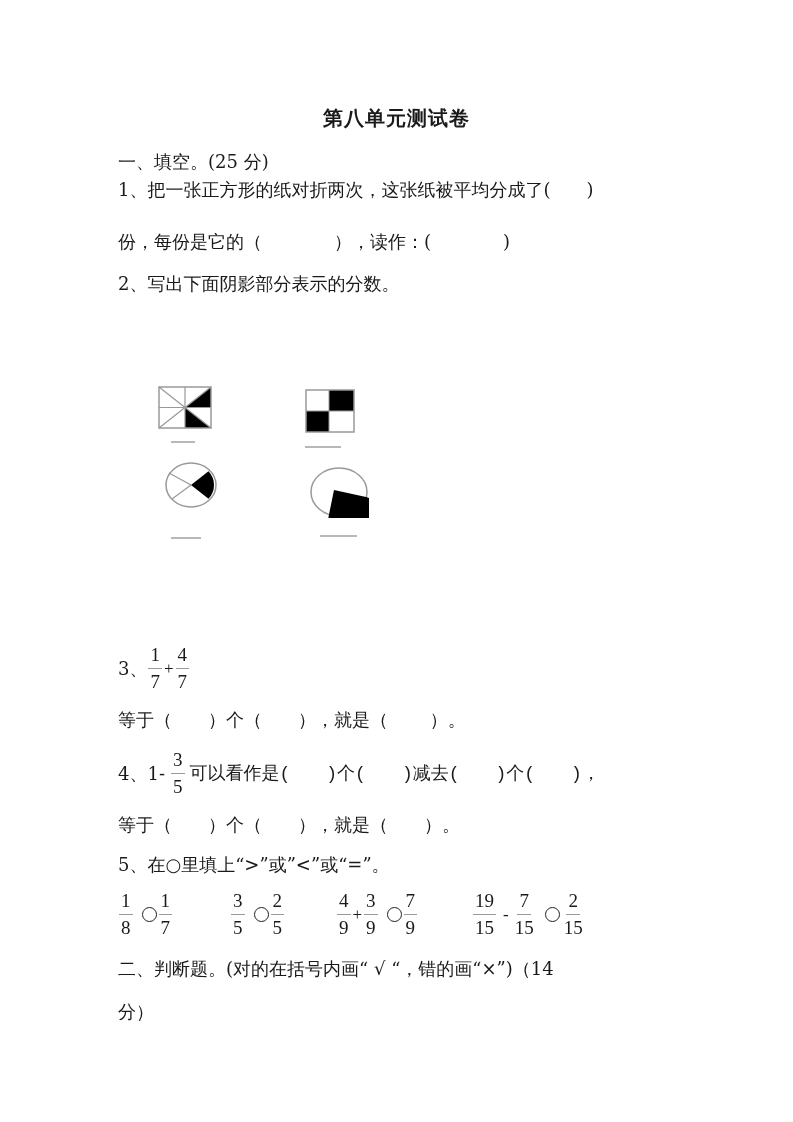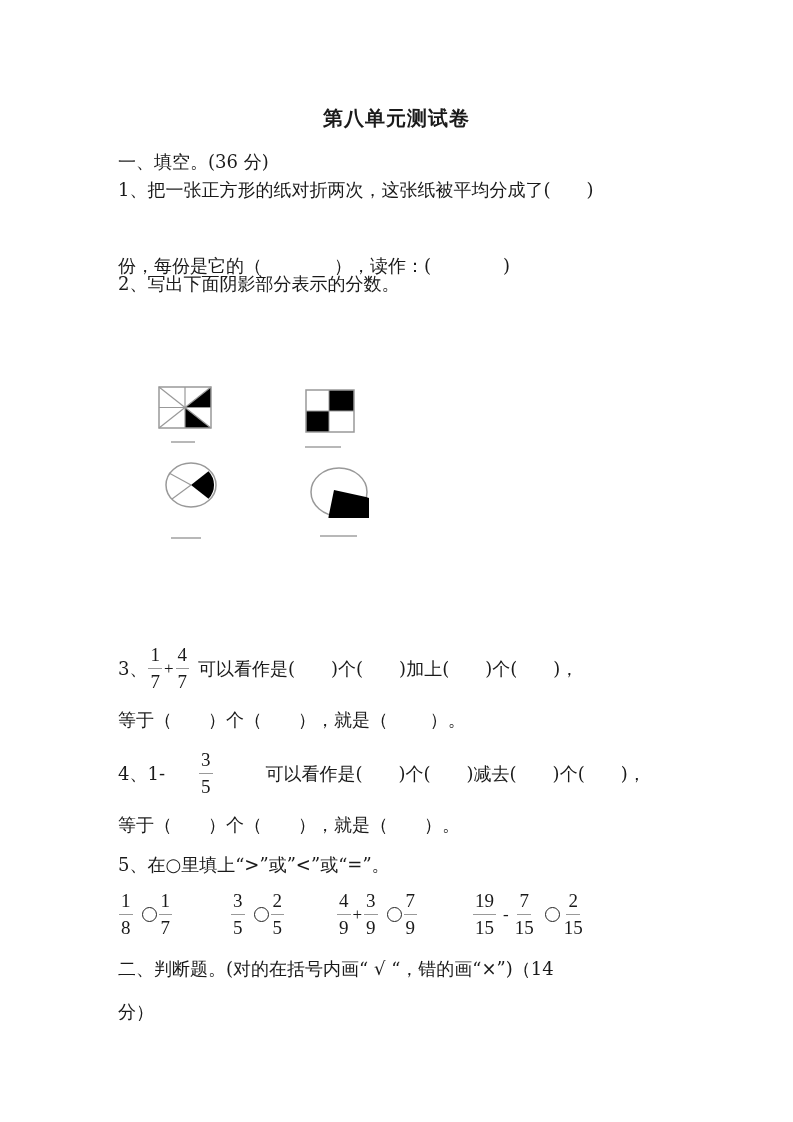"一、填空。(36 分)" div.abs { text: 36 -> 25 }
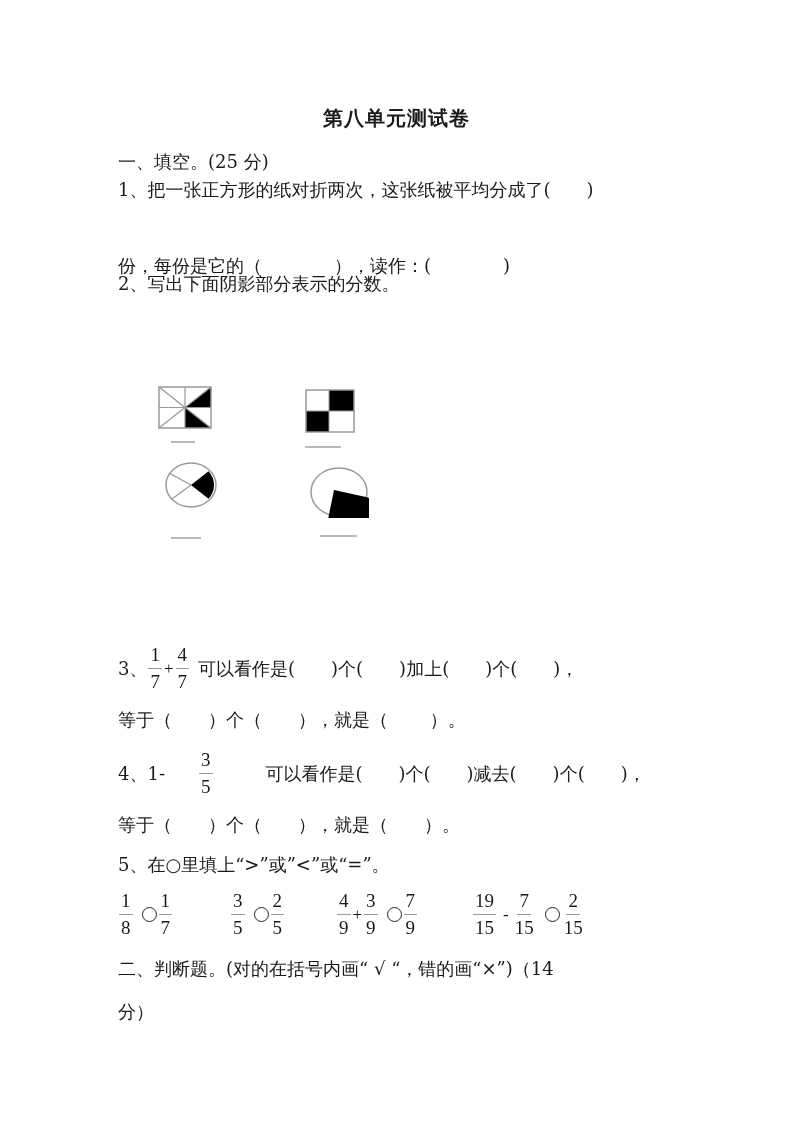"份，每份是它的（ ），读作：( )" div.abs { margin-top: 24px -> none }
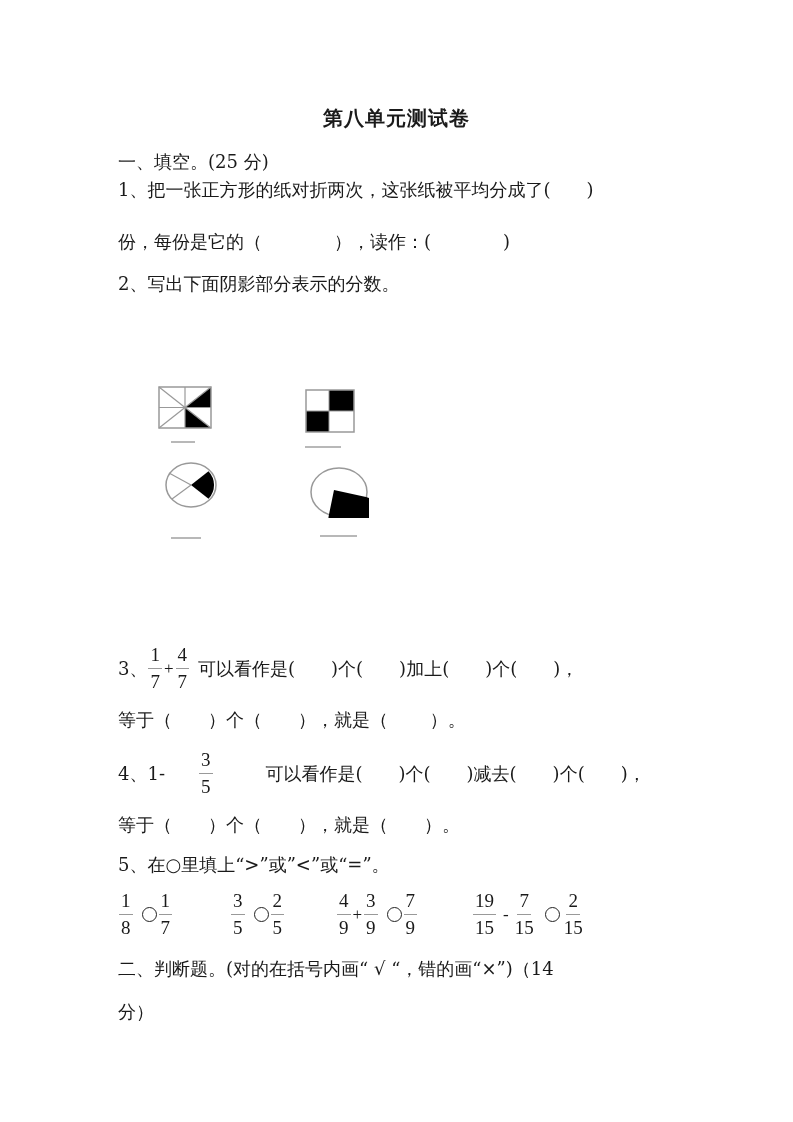"可以看作是( )个( )加上( )个( )，" span { html: <span>可以看作是( )个( )加上( )个( )，</span> -> none }
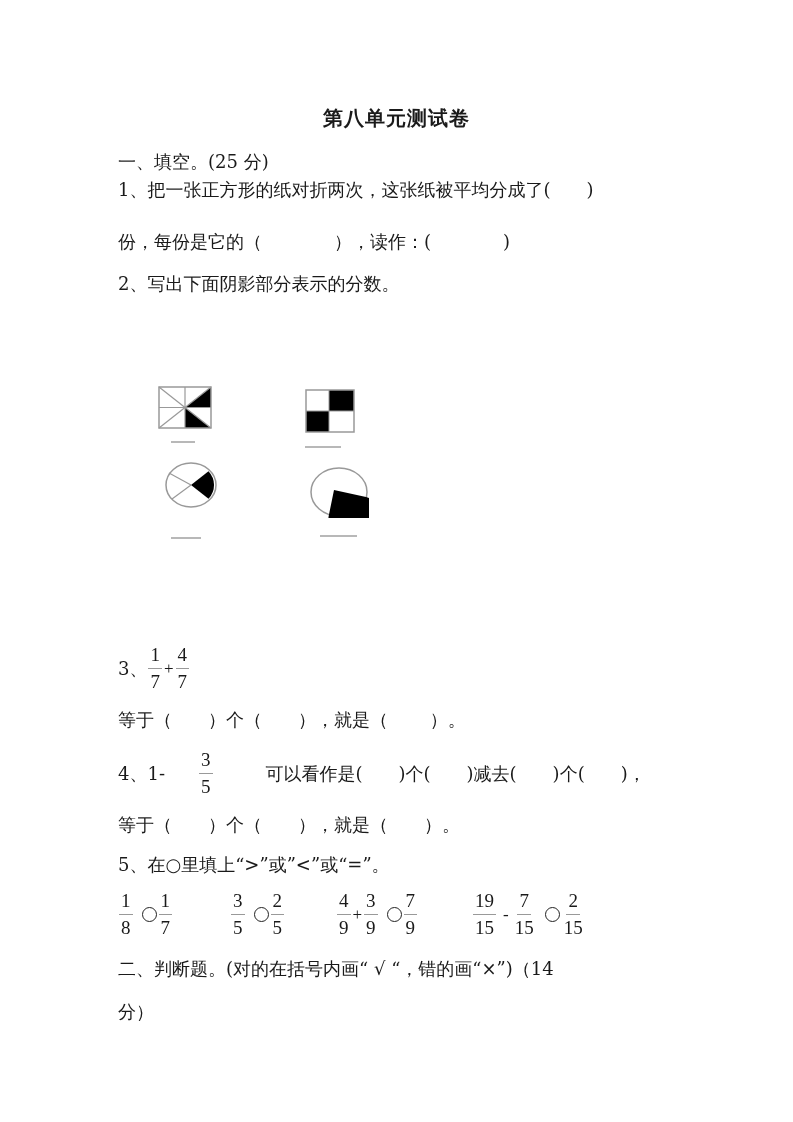"4、1-" div.abs { gap: 28px -> none }
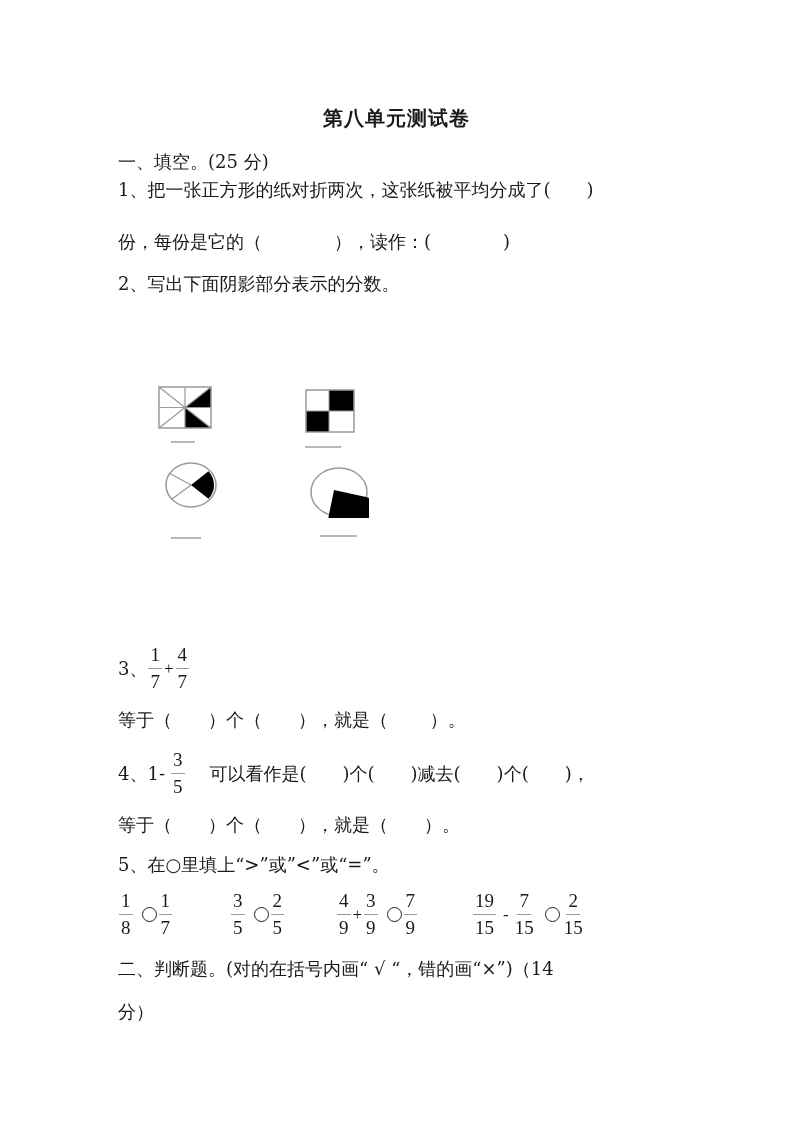"可以看作是( )个( )减去( )个( )，" span { font-family: none -> Liberation Mono, monospace; margin-left: 24px -> 4px }
